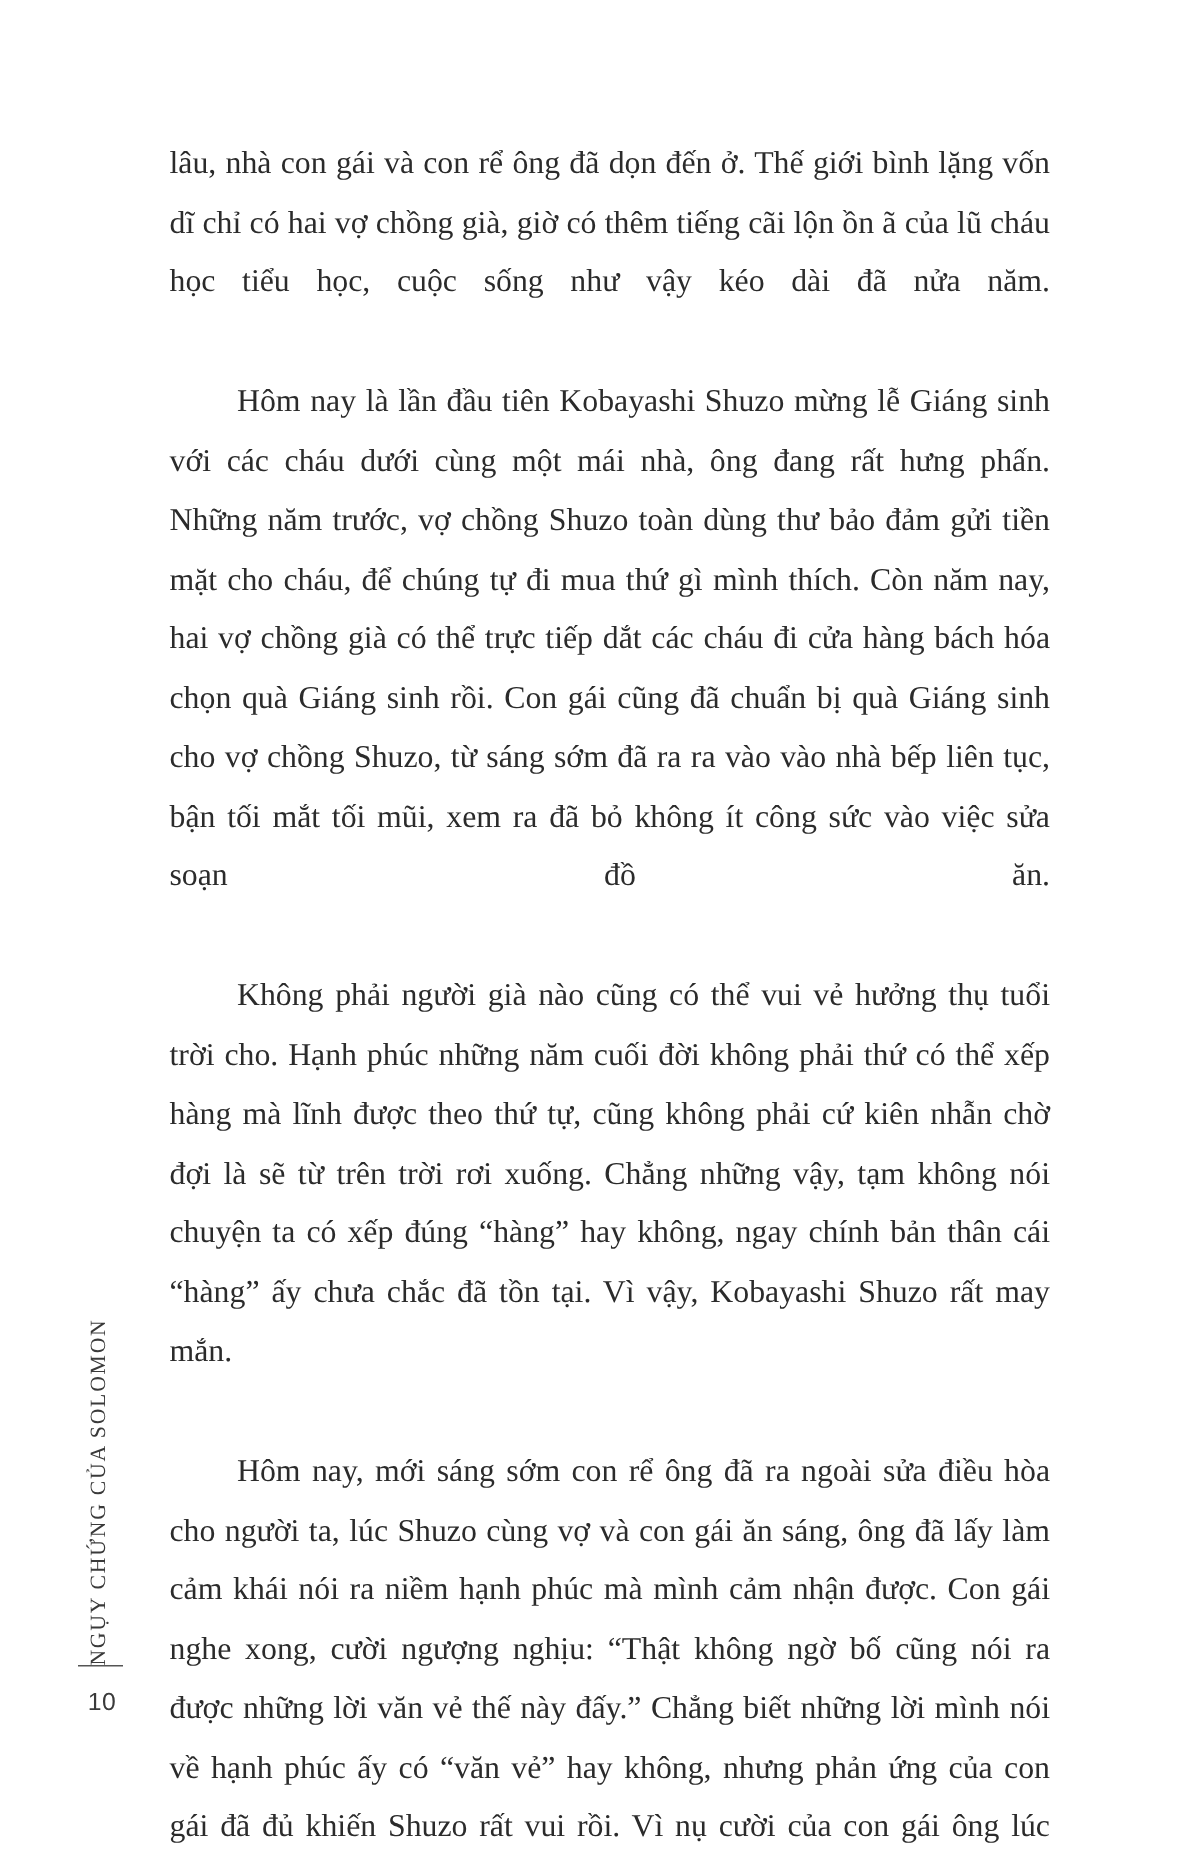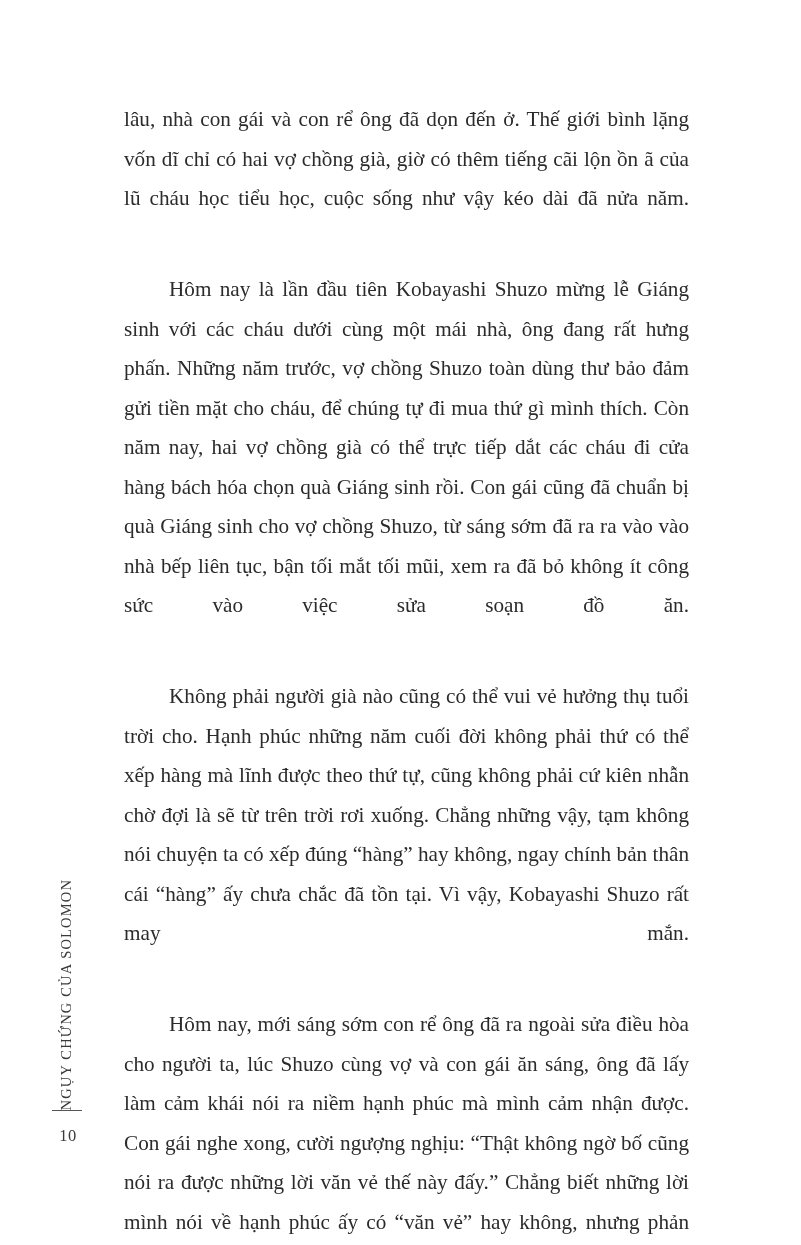"lâu, nhà con gái và" .para { margin: 12px -> 1px }
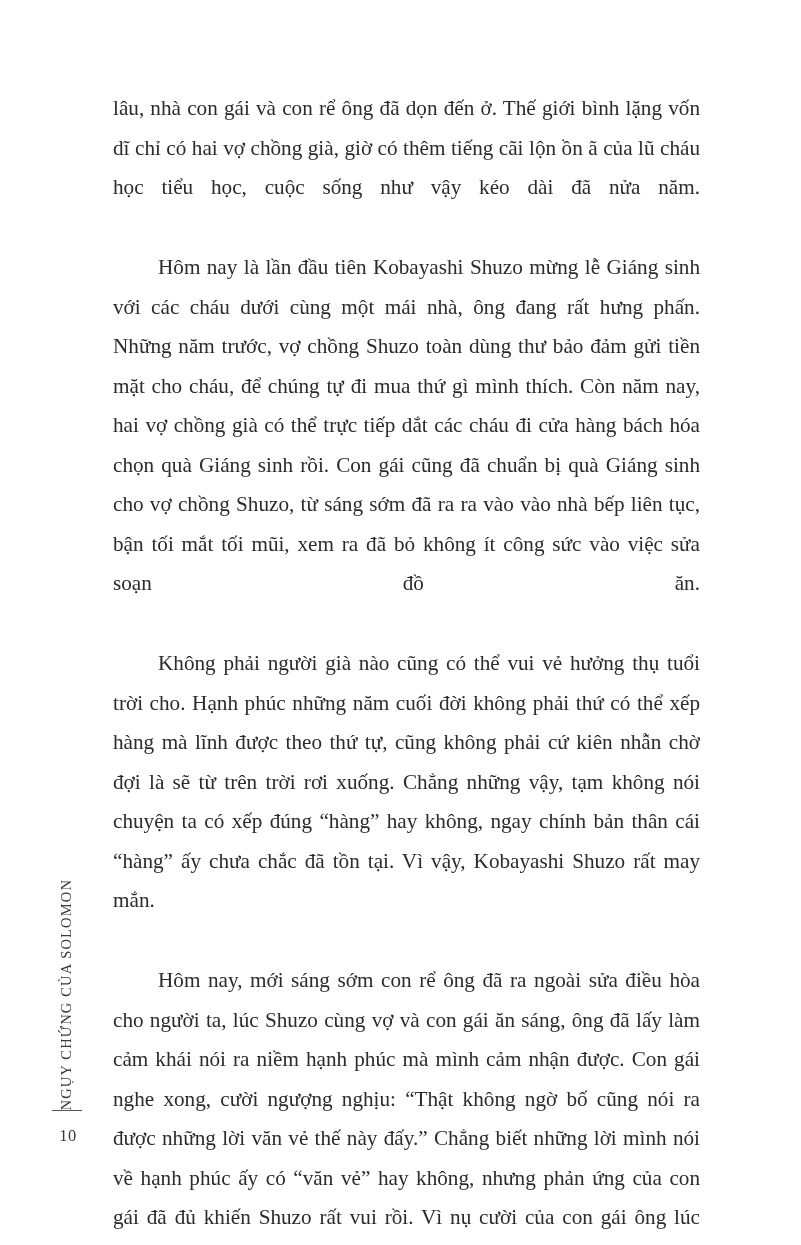"10" .folio { font-family: Liberation Serif, serif -> Liberation Sans, sans-serif }
